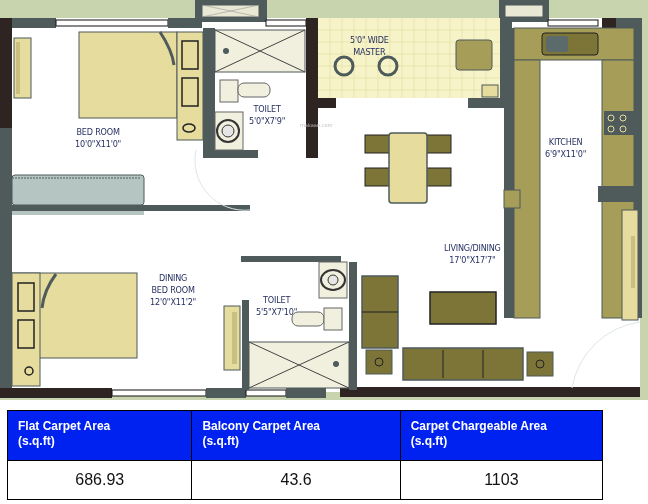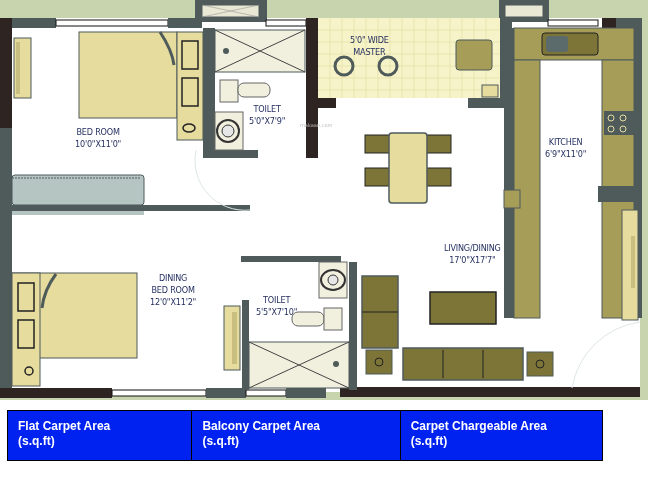"686.93" tr { html: none -> <tr> <td>686.93</td> <td>43.6</td> <td>1103</td> </tr> }
